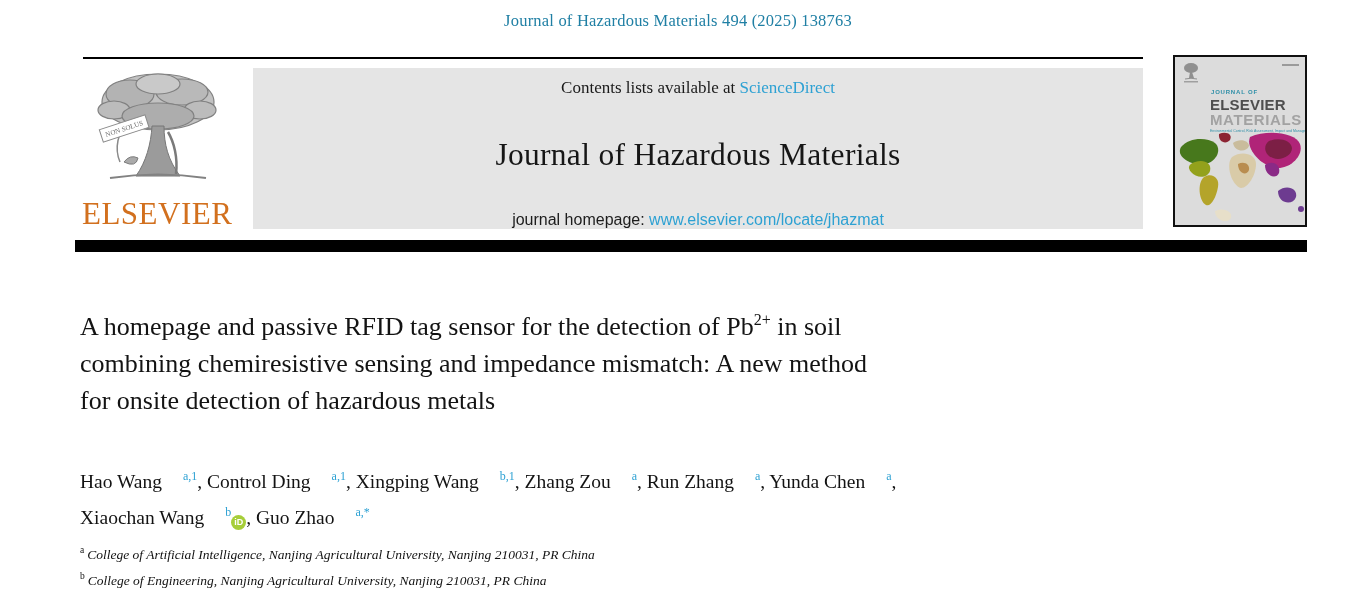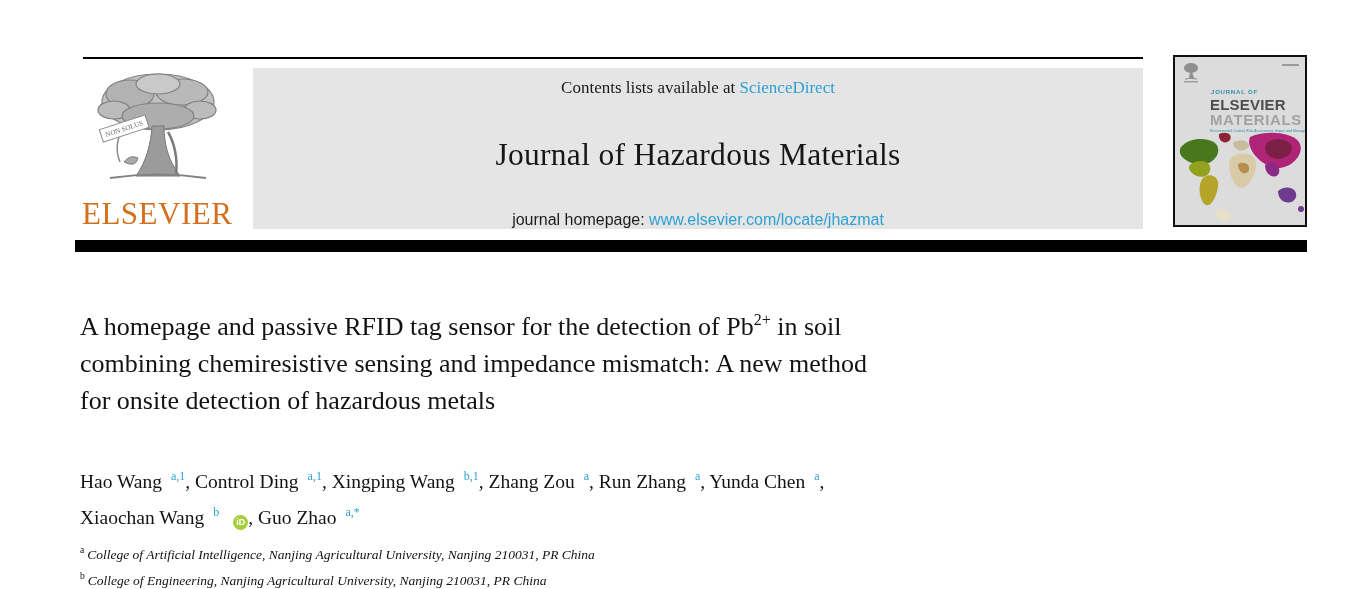"Journal of Hazardous Materials 494" div.journal-ref { html: none -> <div>Journal of Hazardous Materials 494 (2025) 138763</div> }
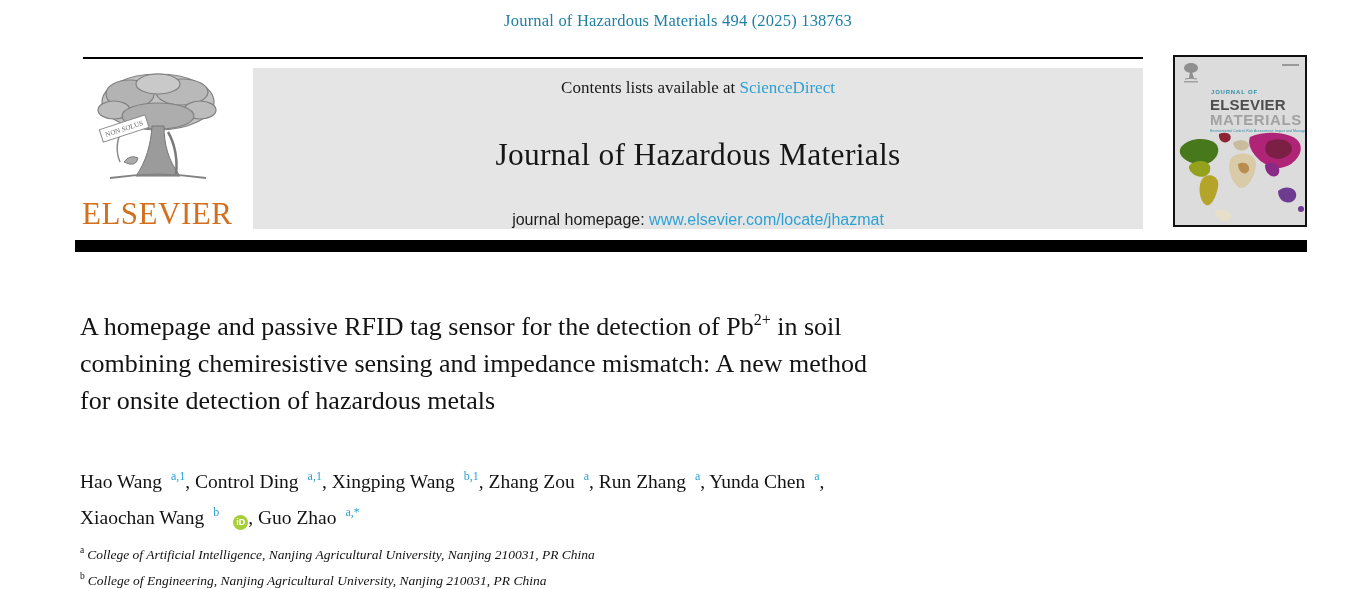"a,1" .a-sup { margin-left: 9px -> 21px }
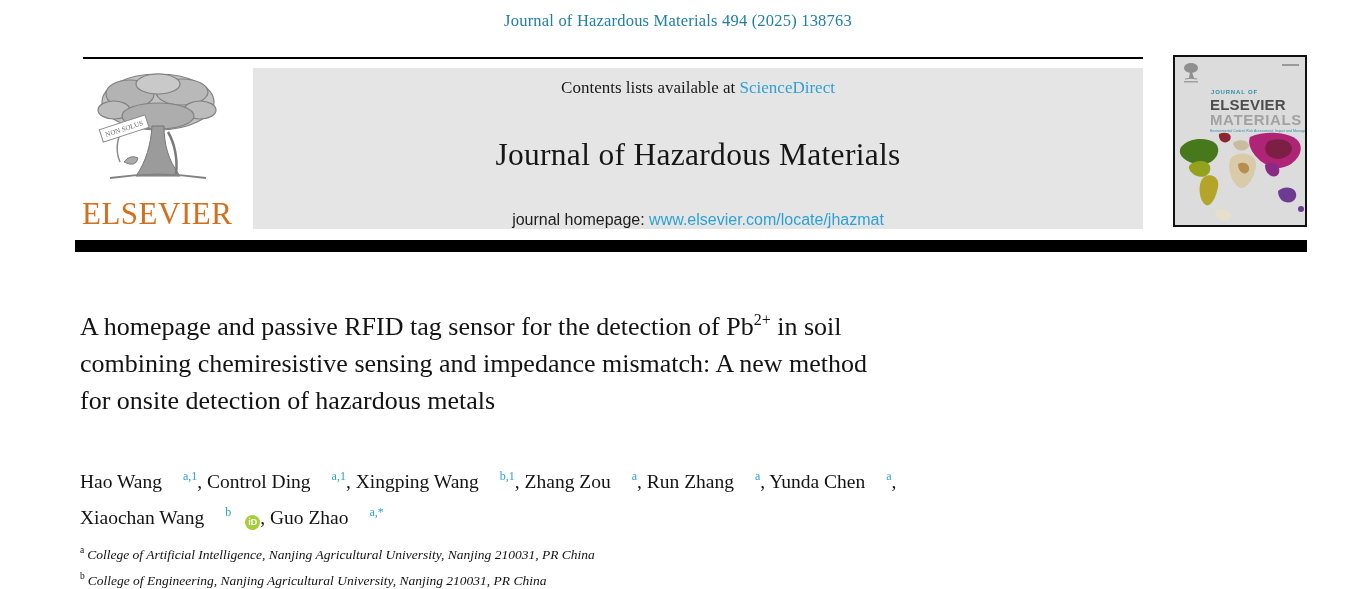"iD" .orcid { margin-left: 14px -> 0 }
